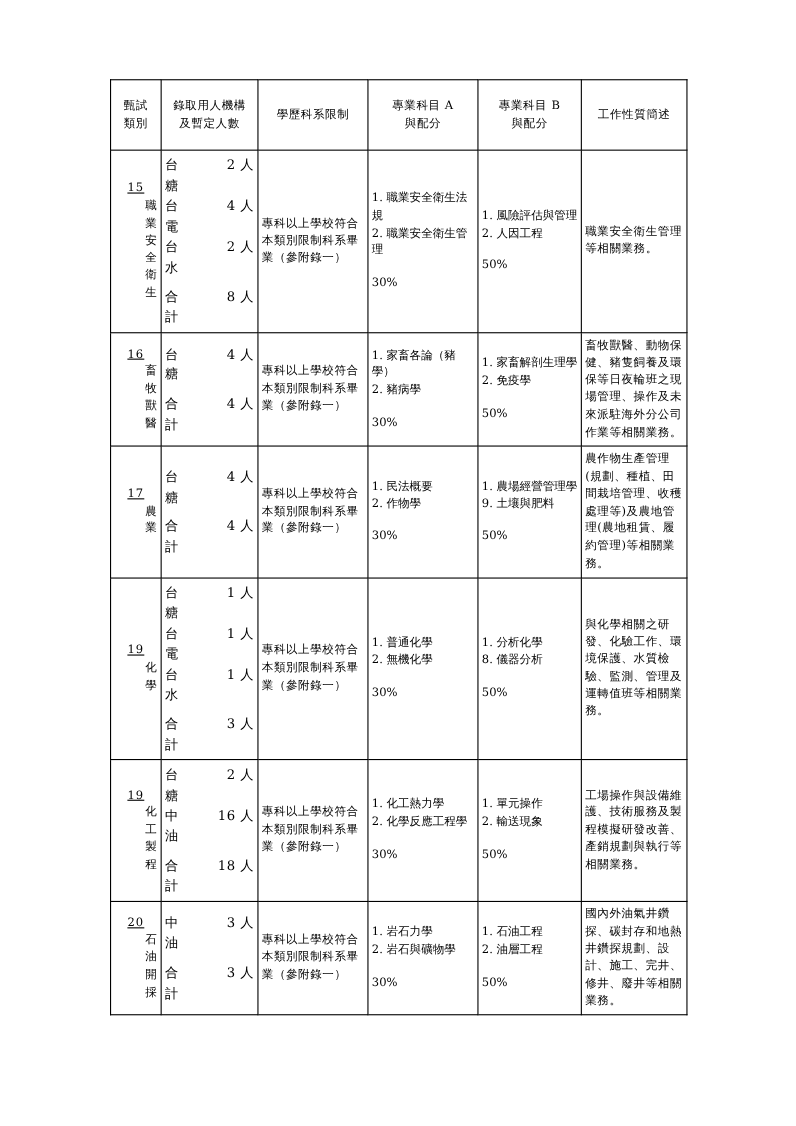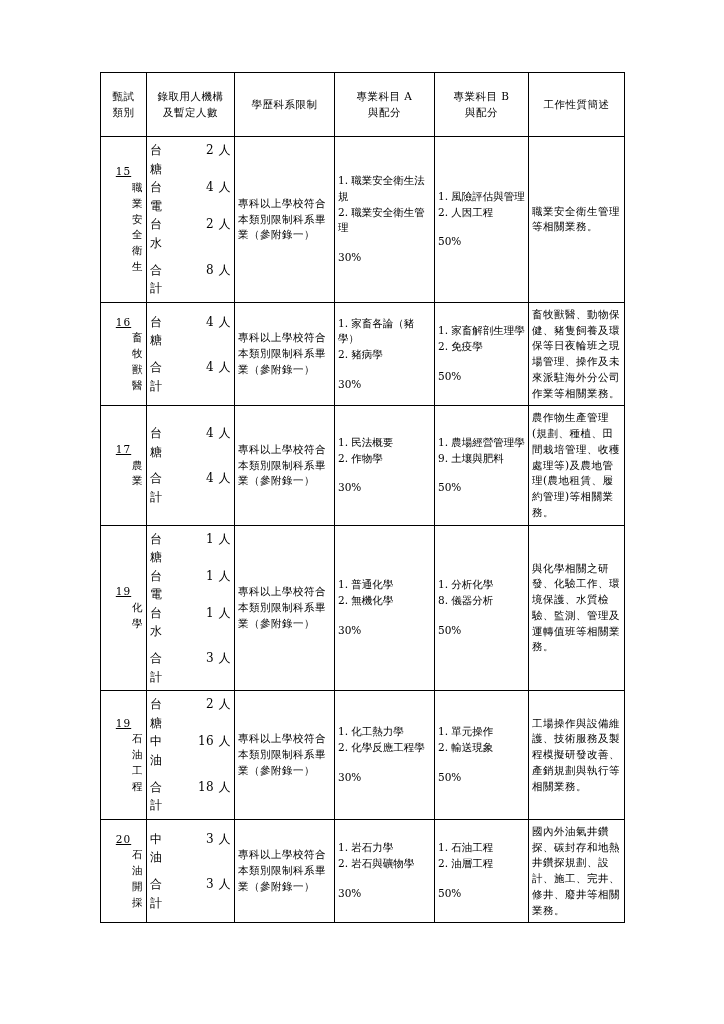"石油工程" span.cat-name { text: 石油工 -> 化工製 }
